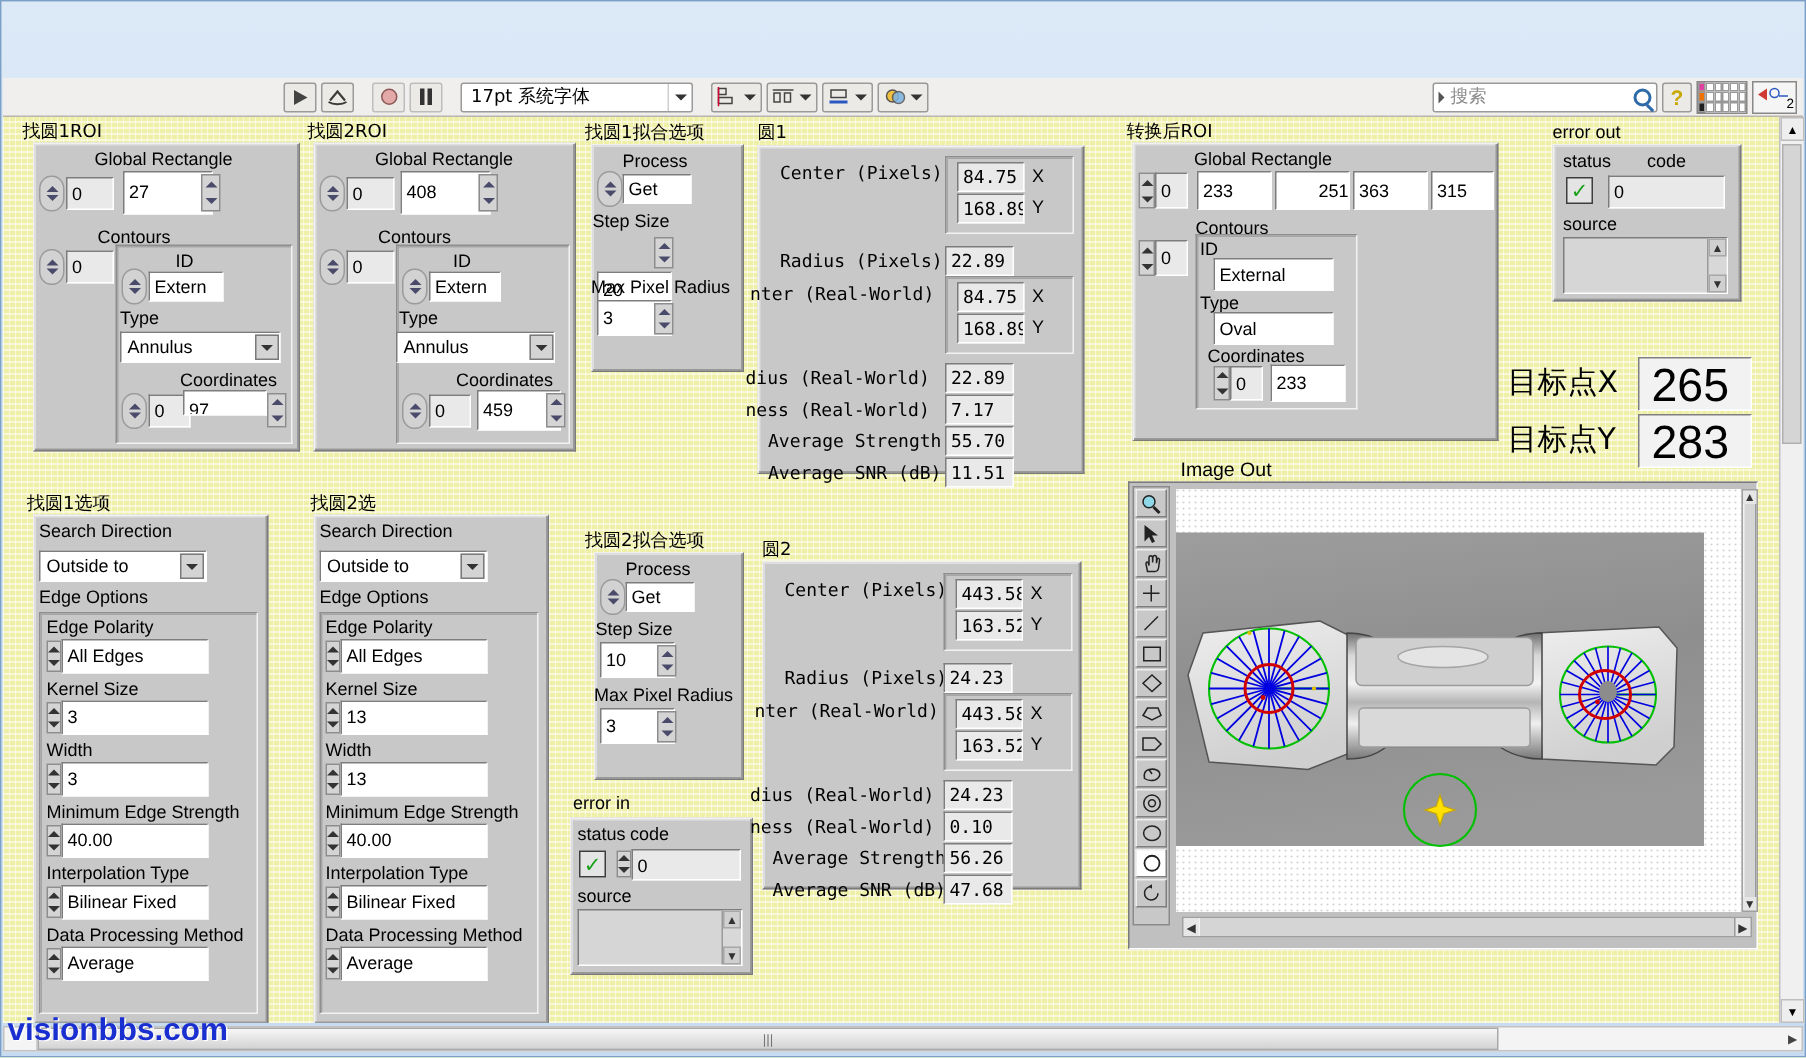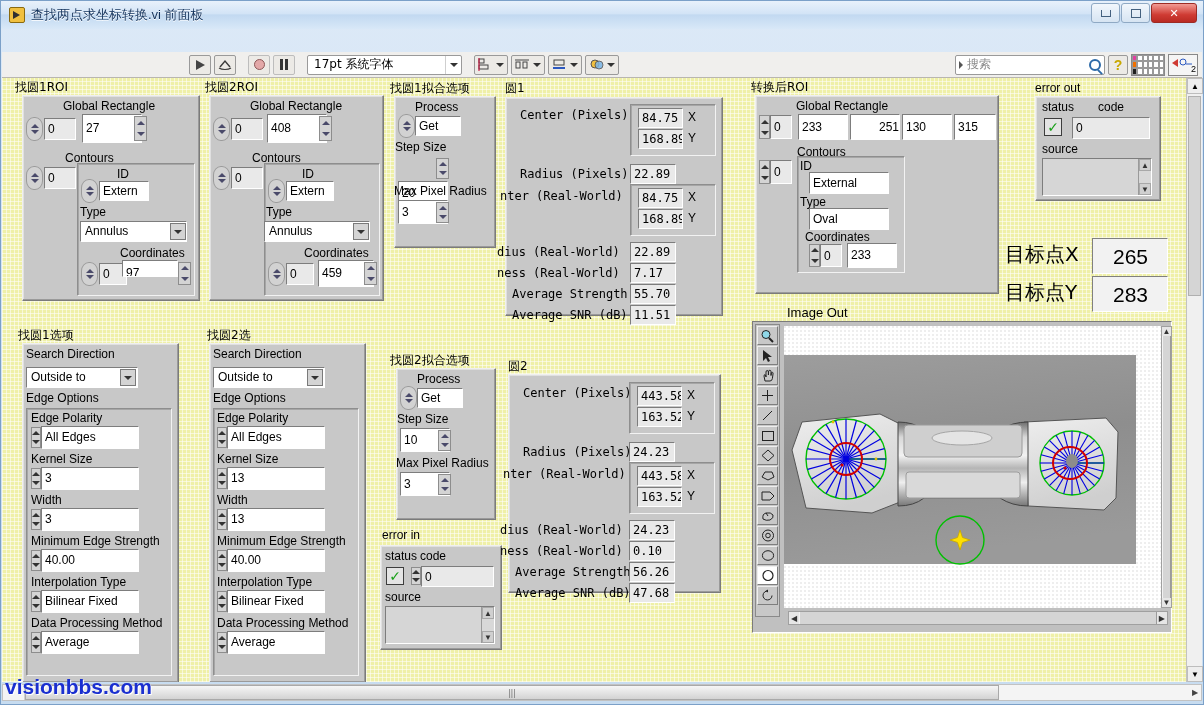"查找两点求坐标转换.vi 前面板" div.titlebar { html: <div> <div></div> <div>查找两点求坐标转换.vi 前面板</div> <div> <div> <span></span> </div> <div> <span></span> </div> <div>✕</div> </div> </div> -> none }
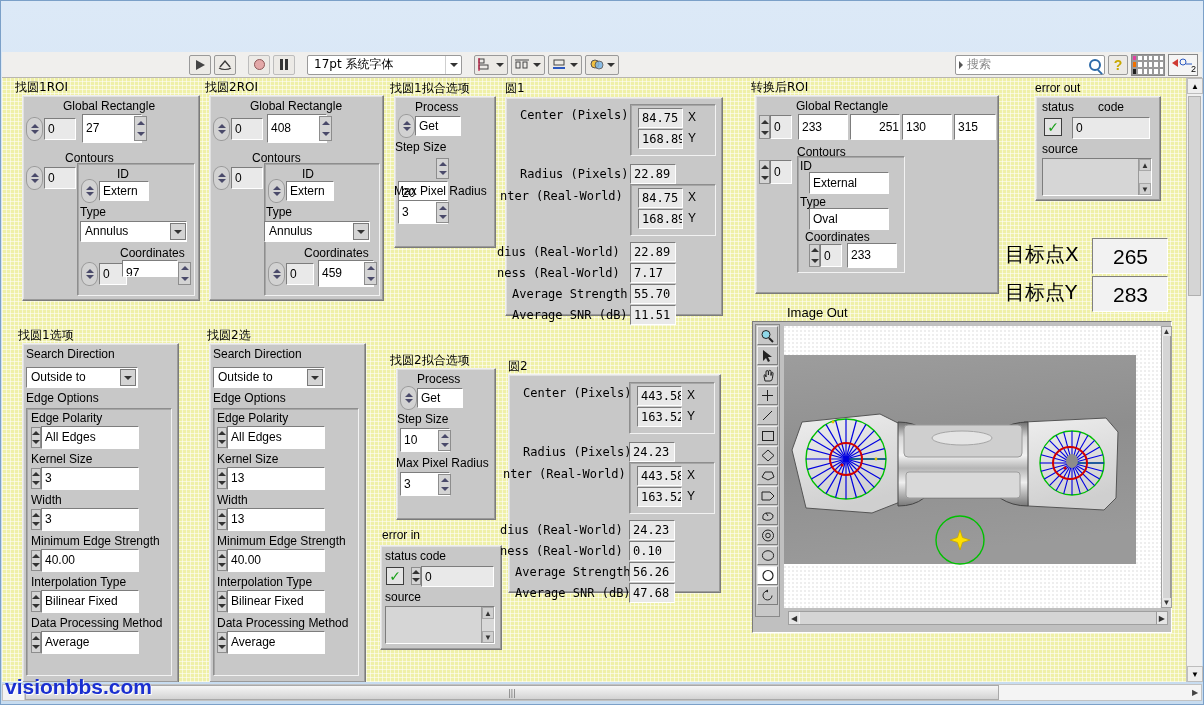"130" div.num { text: 130 -> 363 }
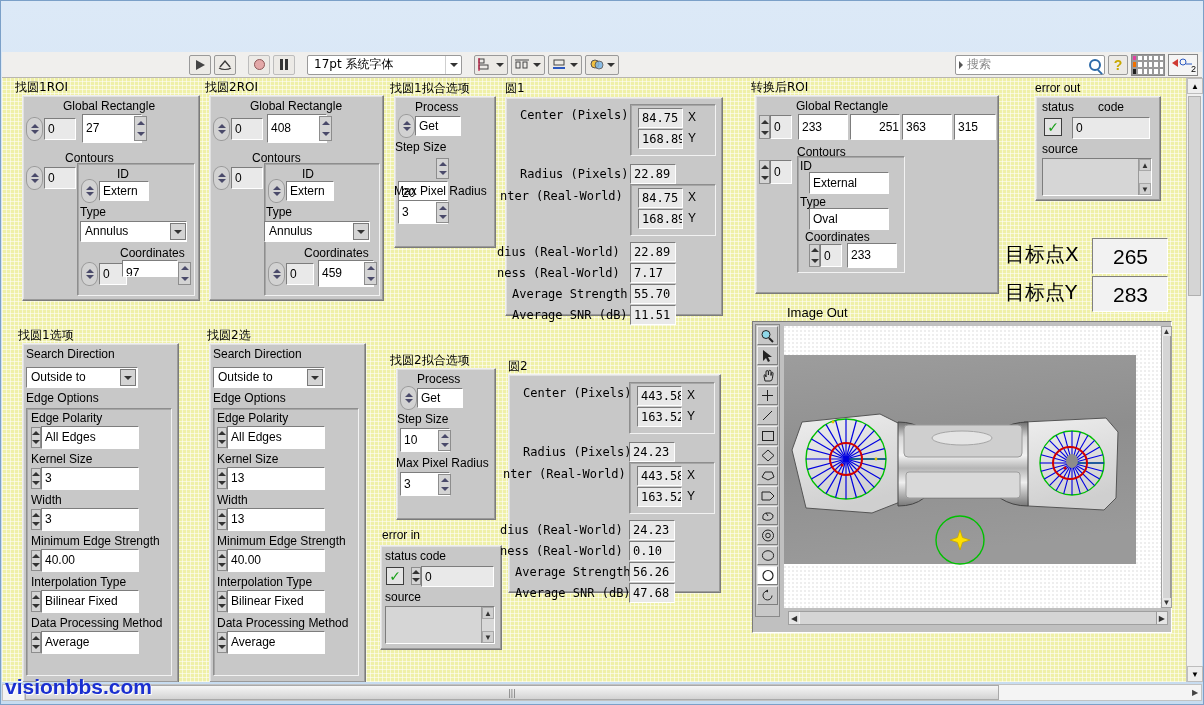"265" .bigval { font-size: 21px -> 31px; padding-left: 20px -> 8px }
